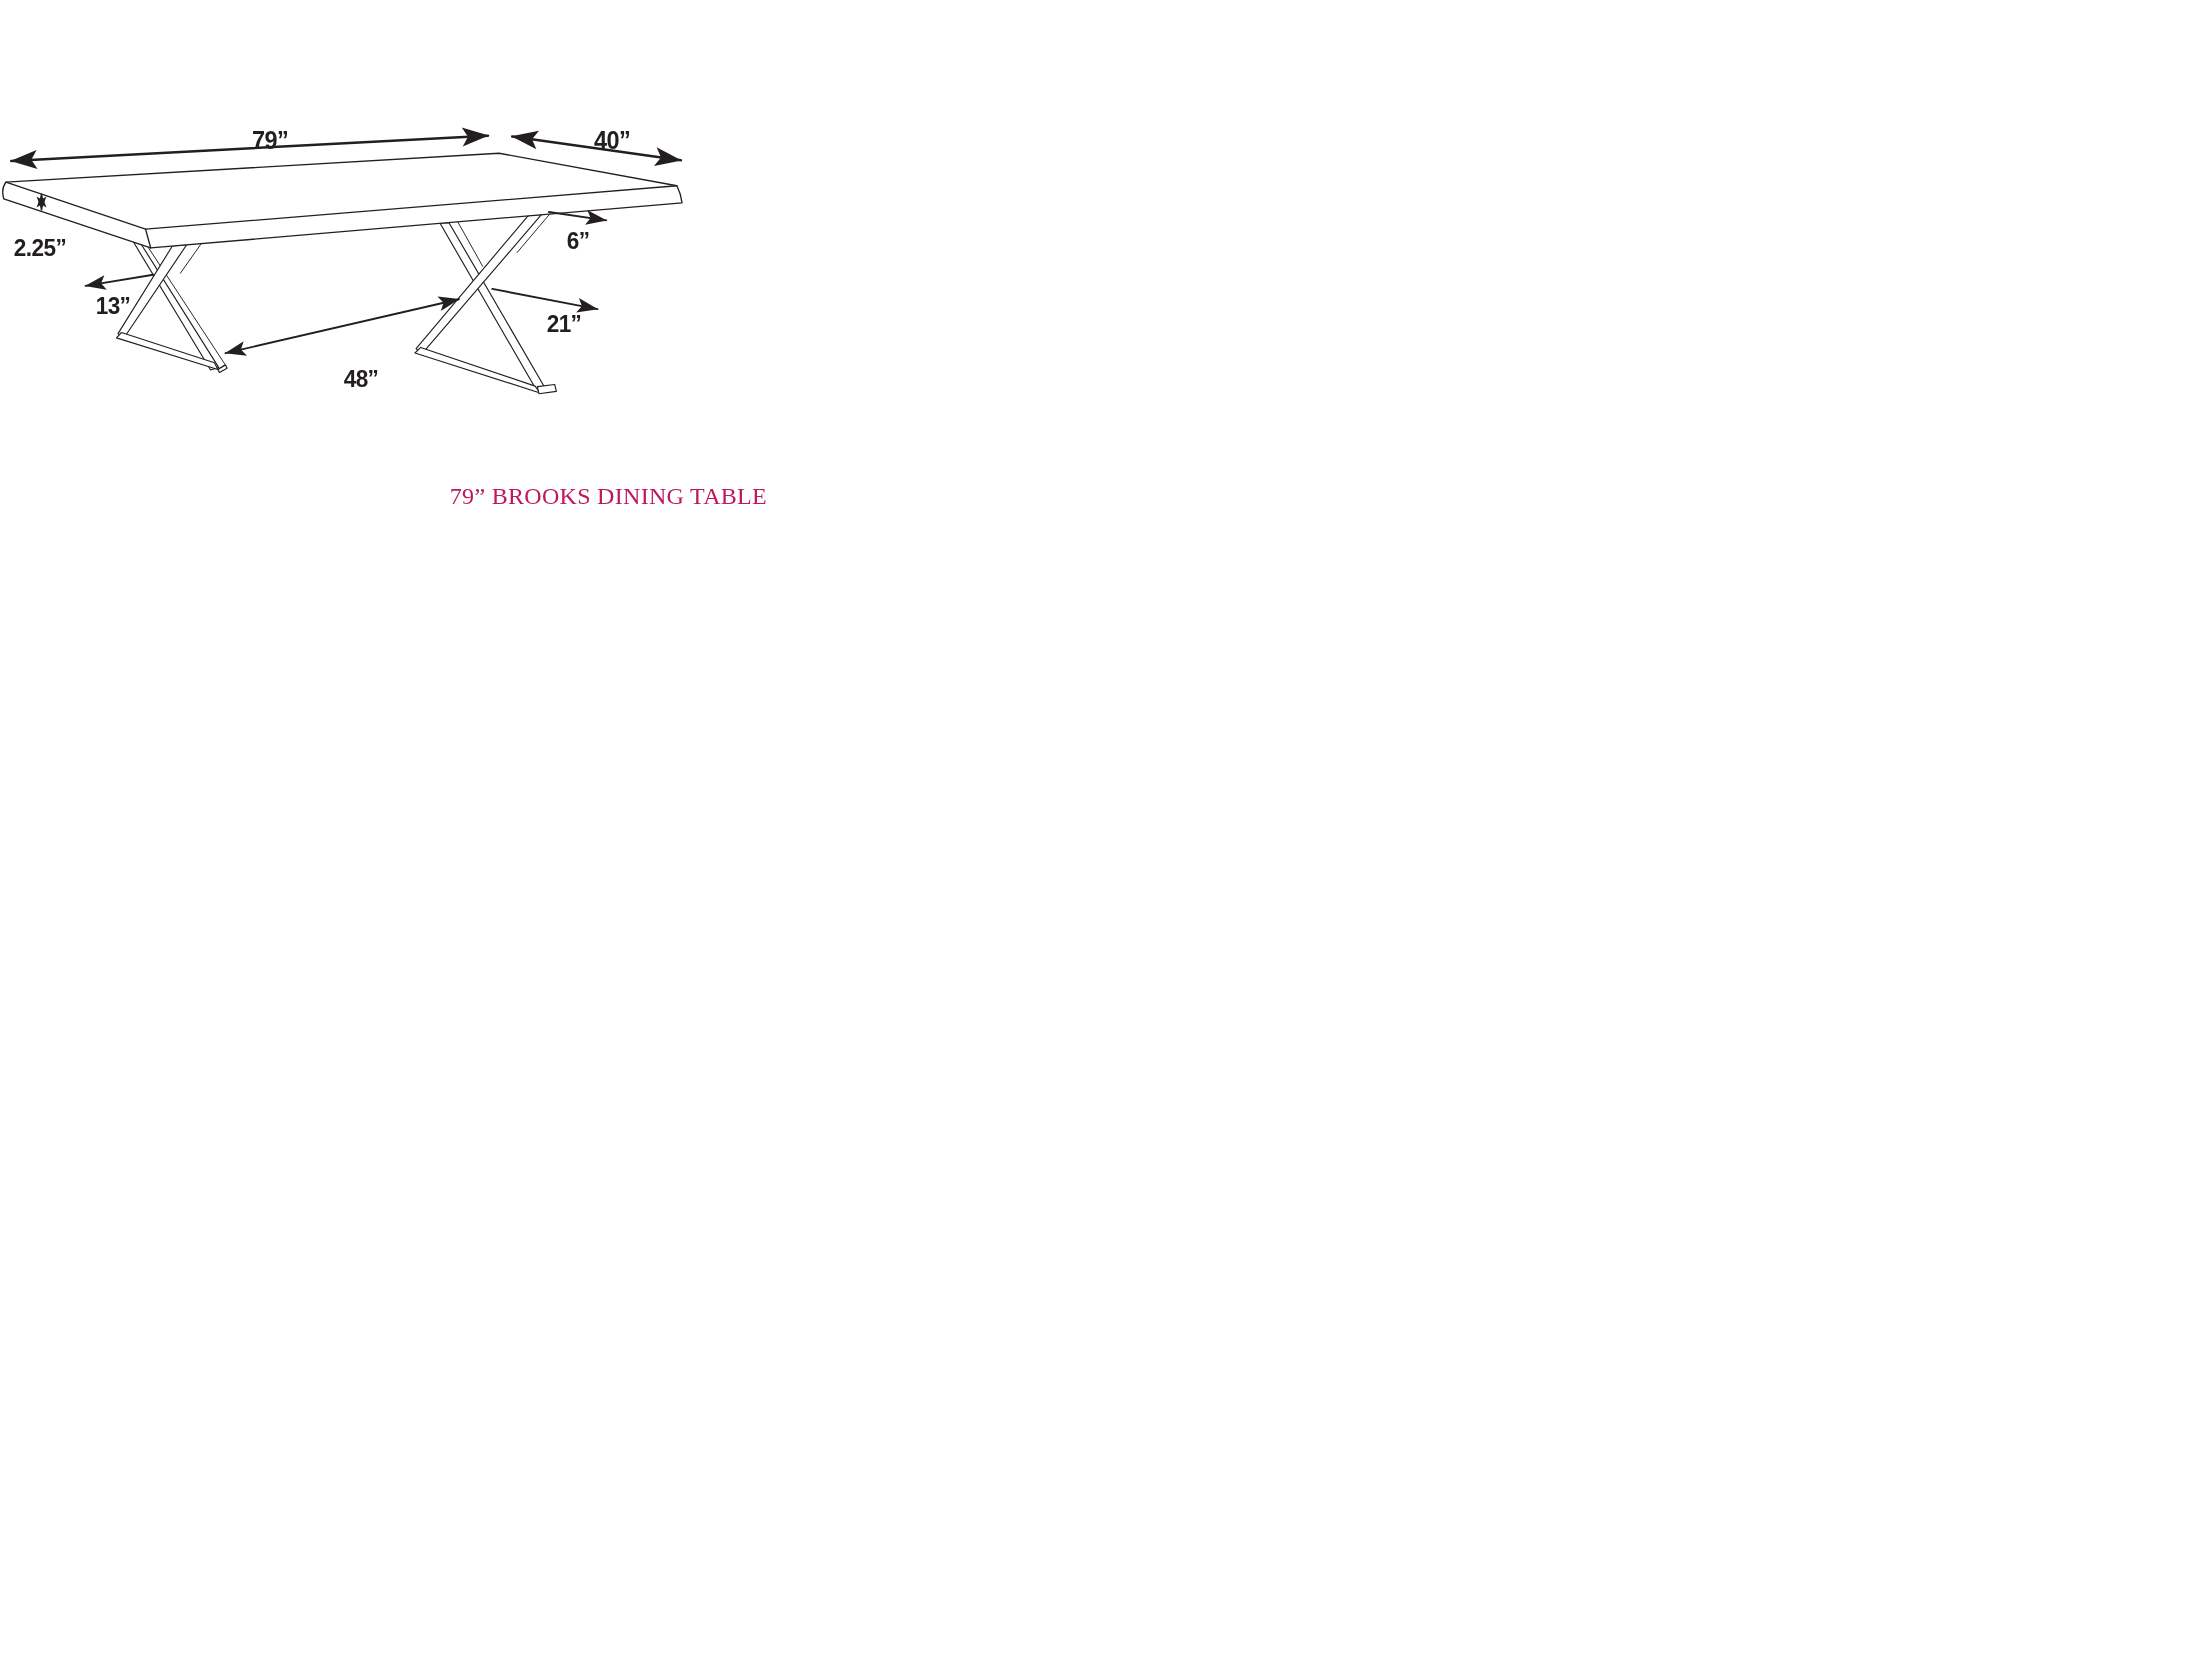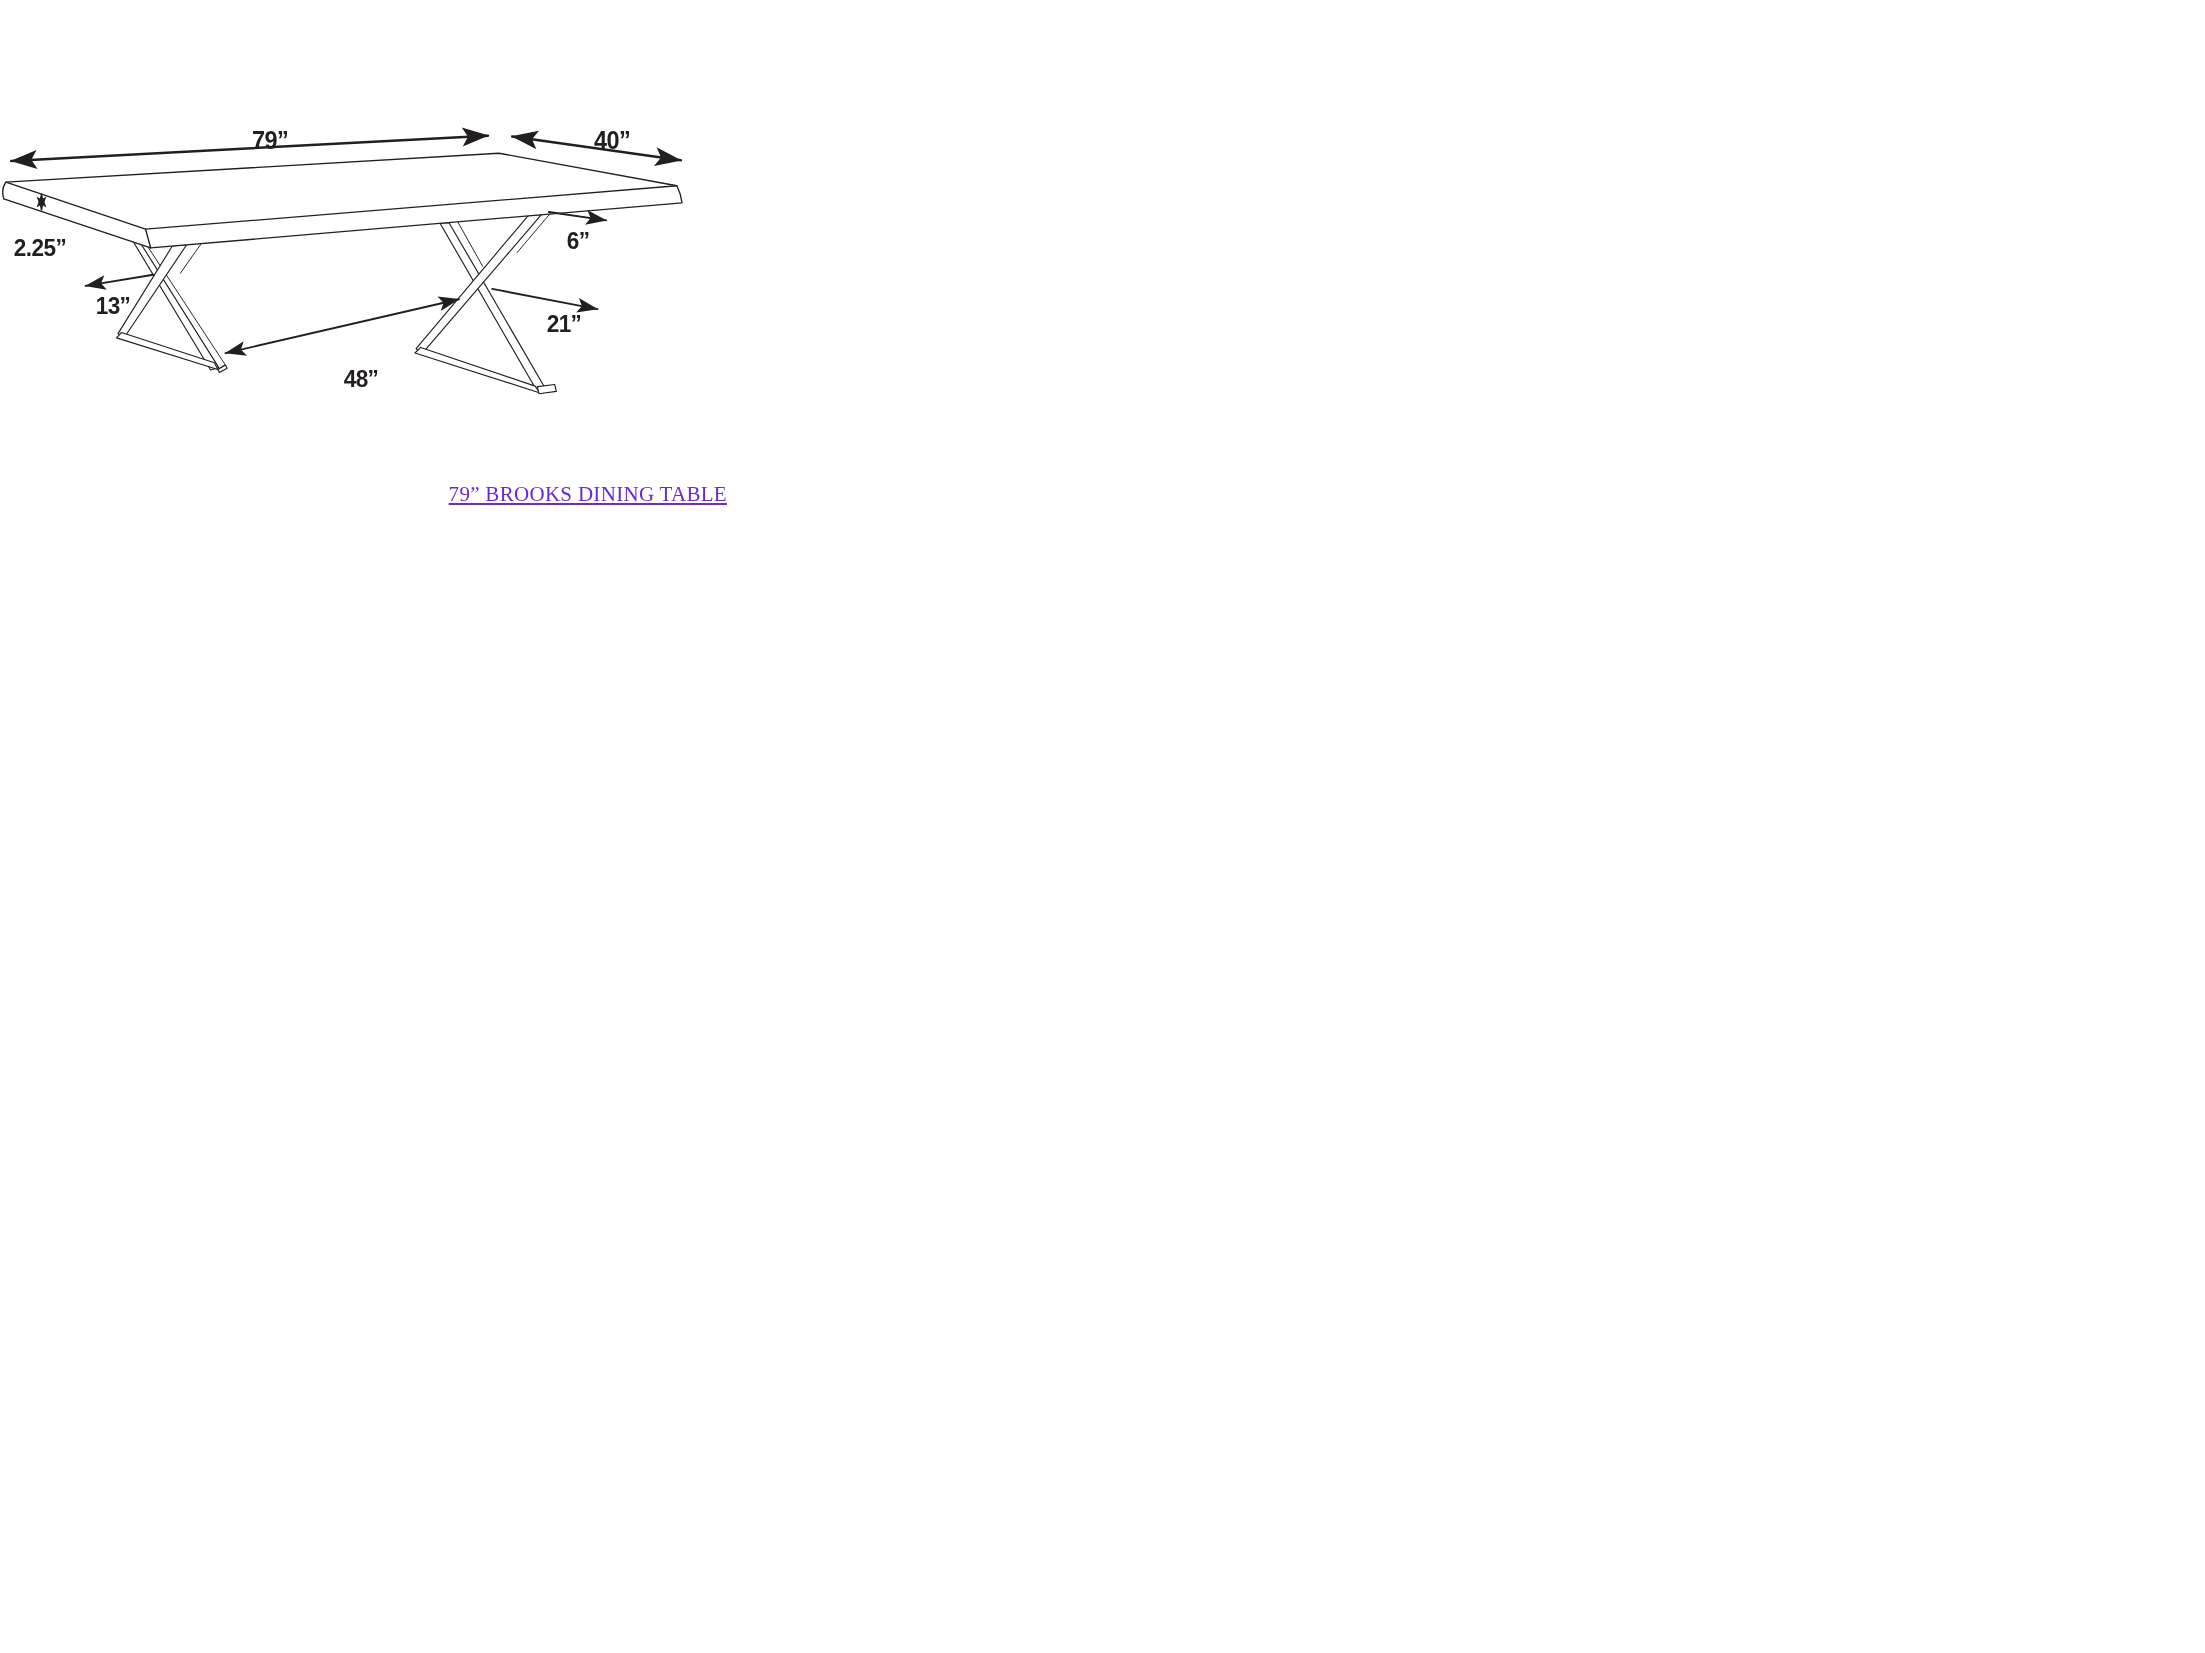"79”" .stage { padding-left: none -> 40px }
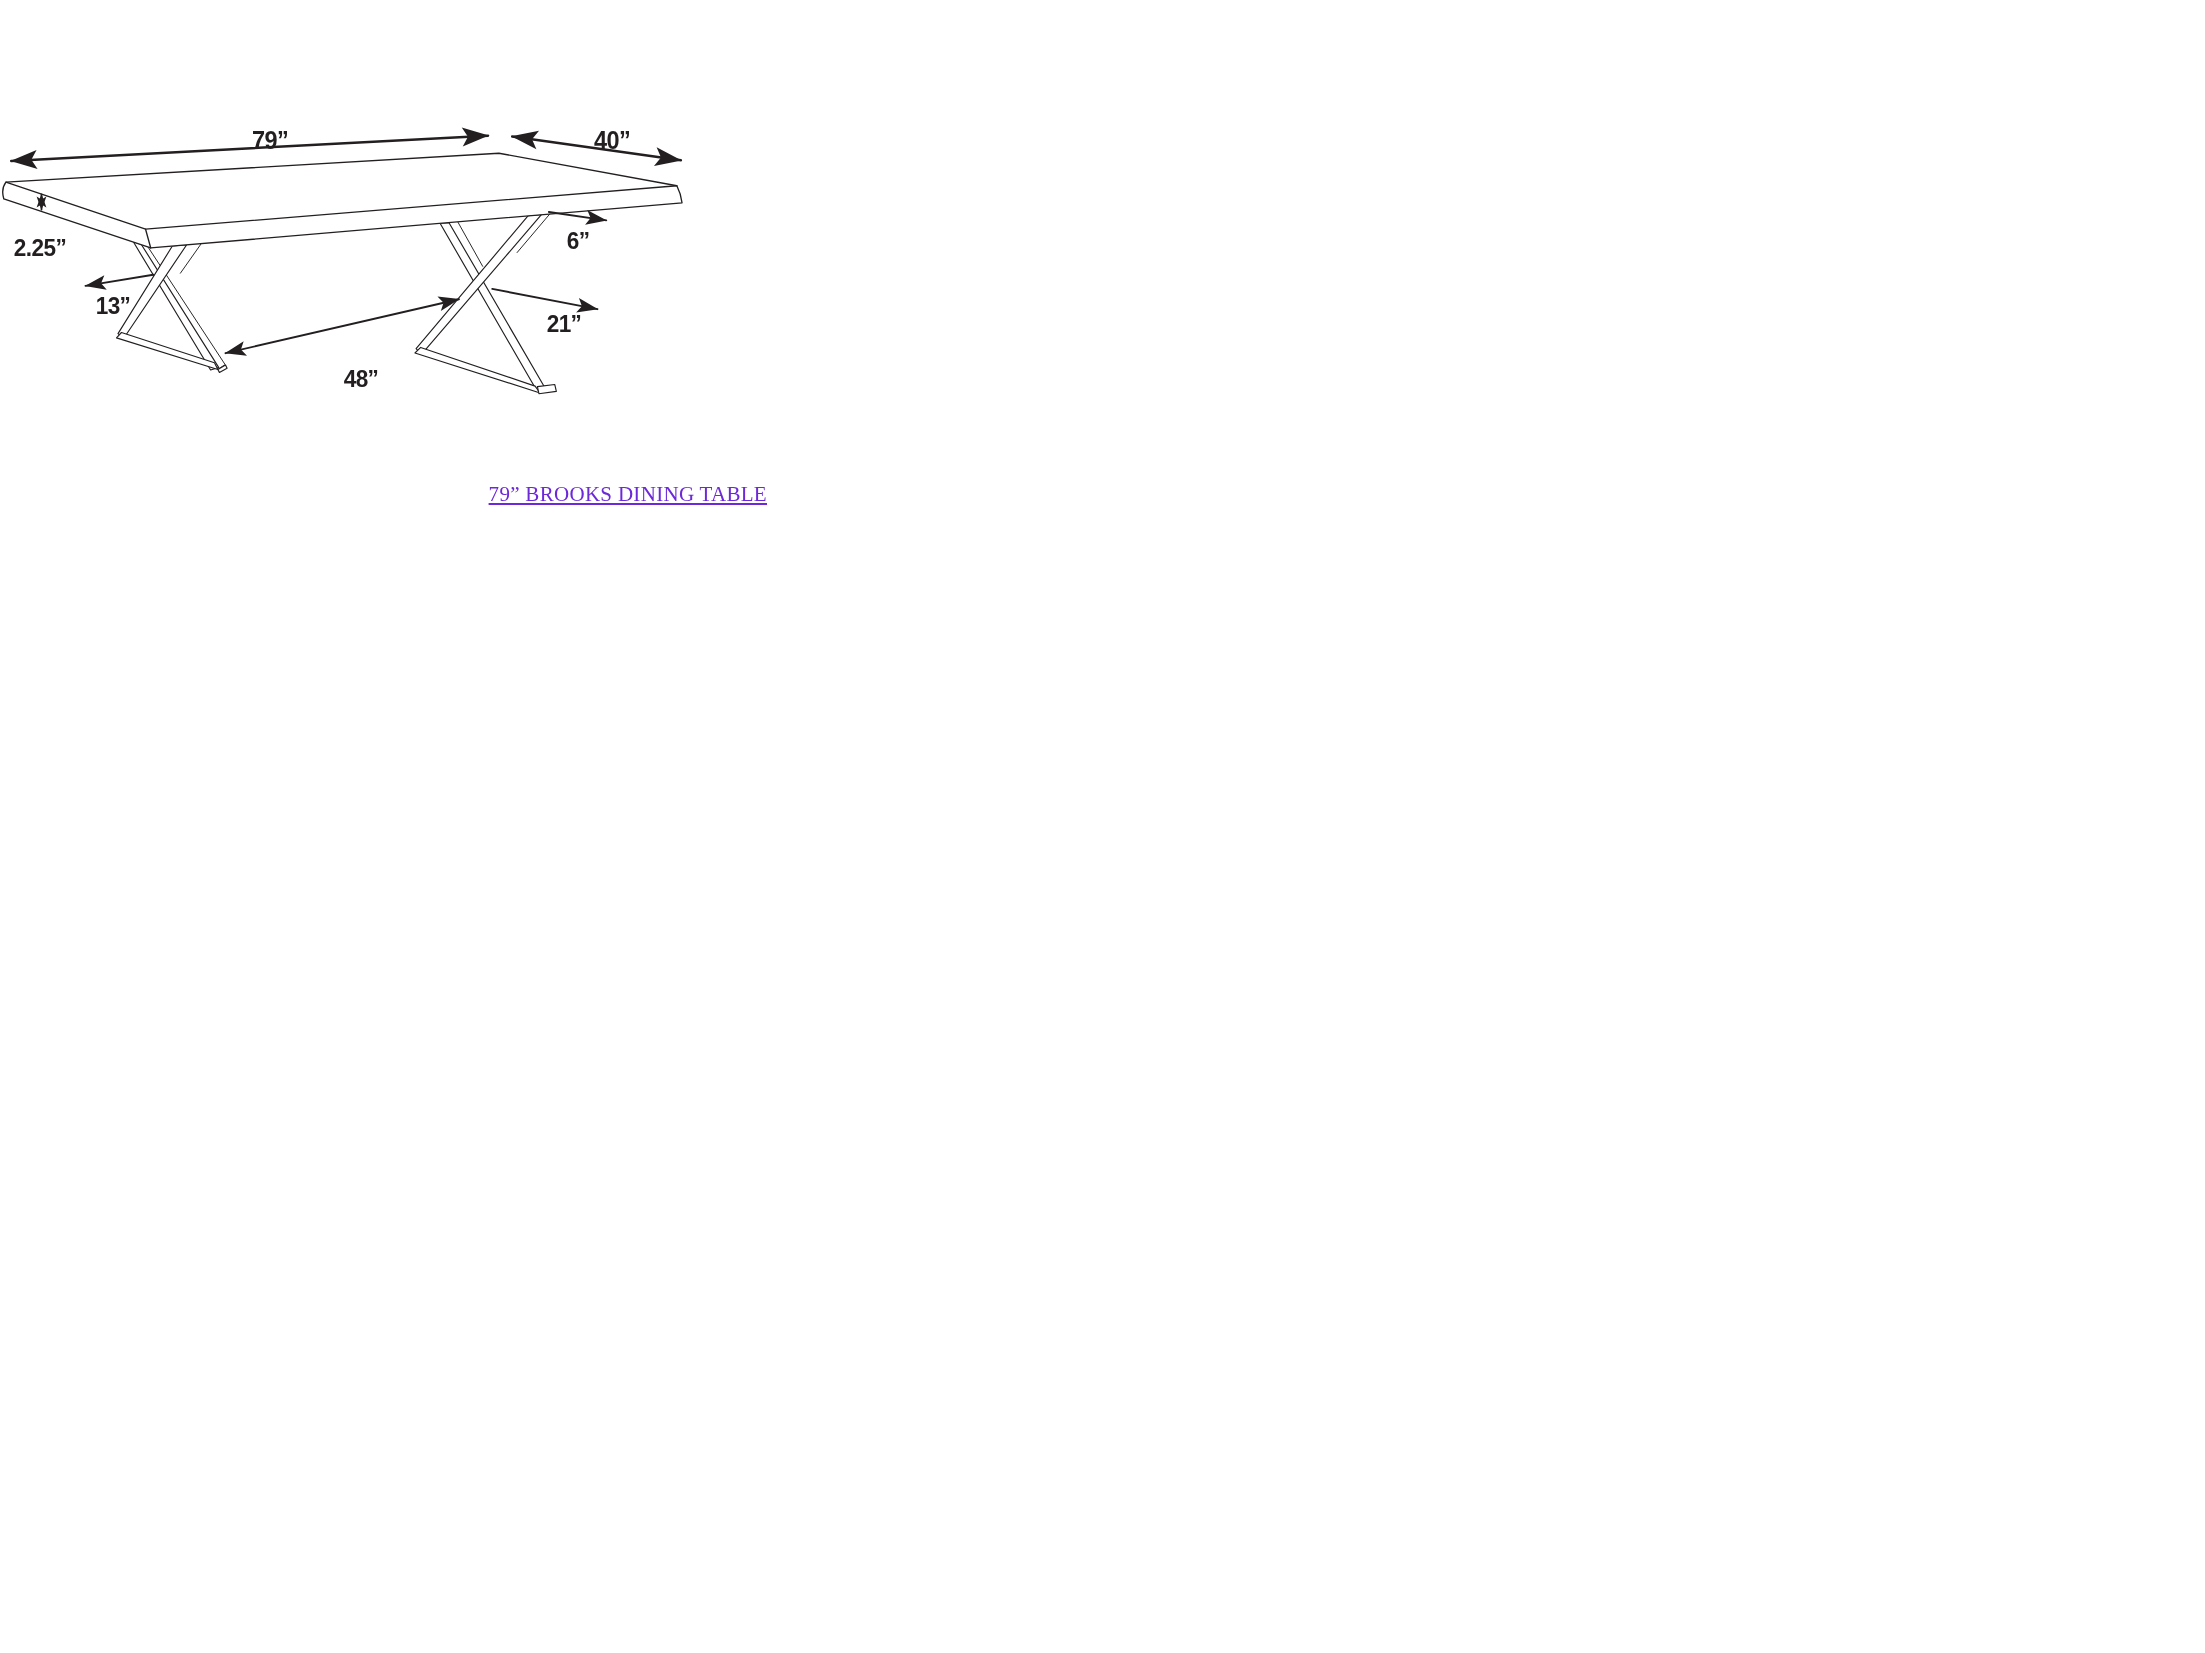"79” BROOKS DINING TABLE" .diagram-title { color: #6d28d9 -> #be185d; font-size: 21px -> 24px; text-decoration: underline -> none }
